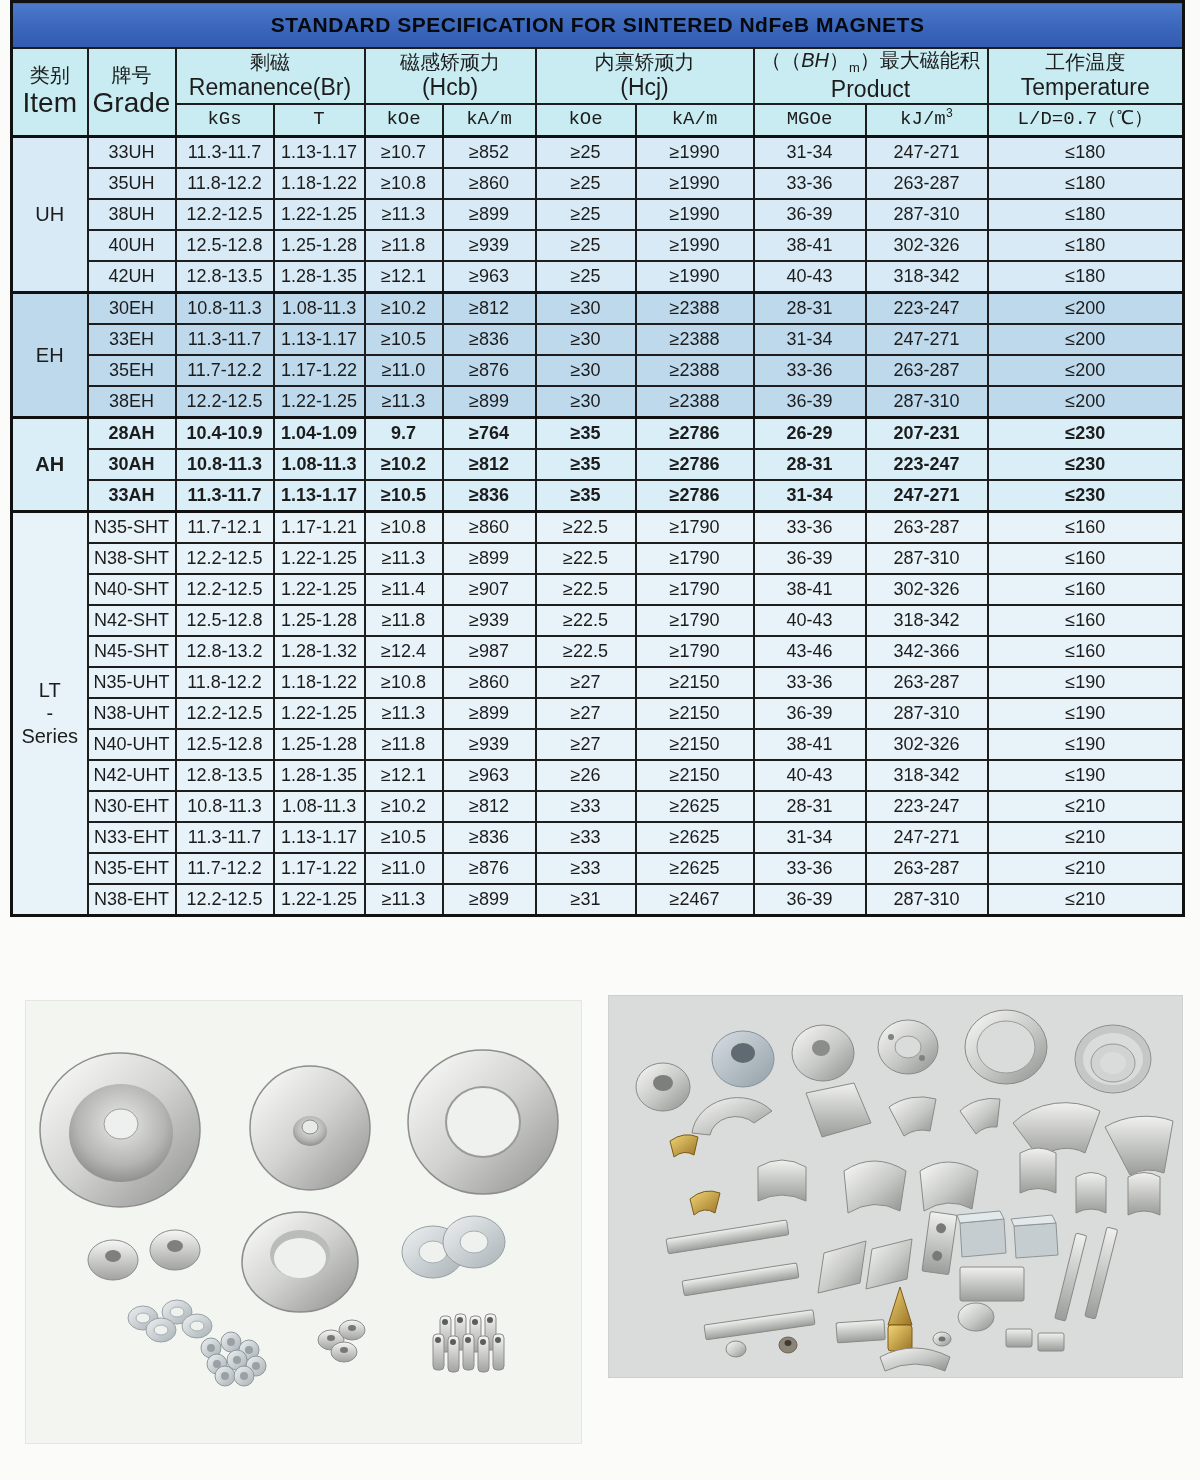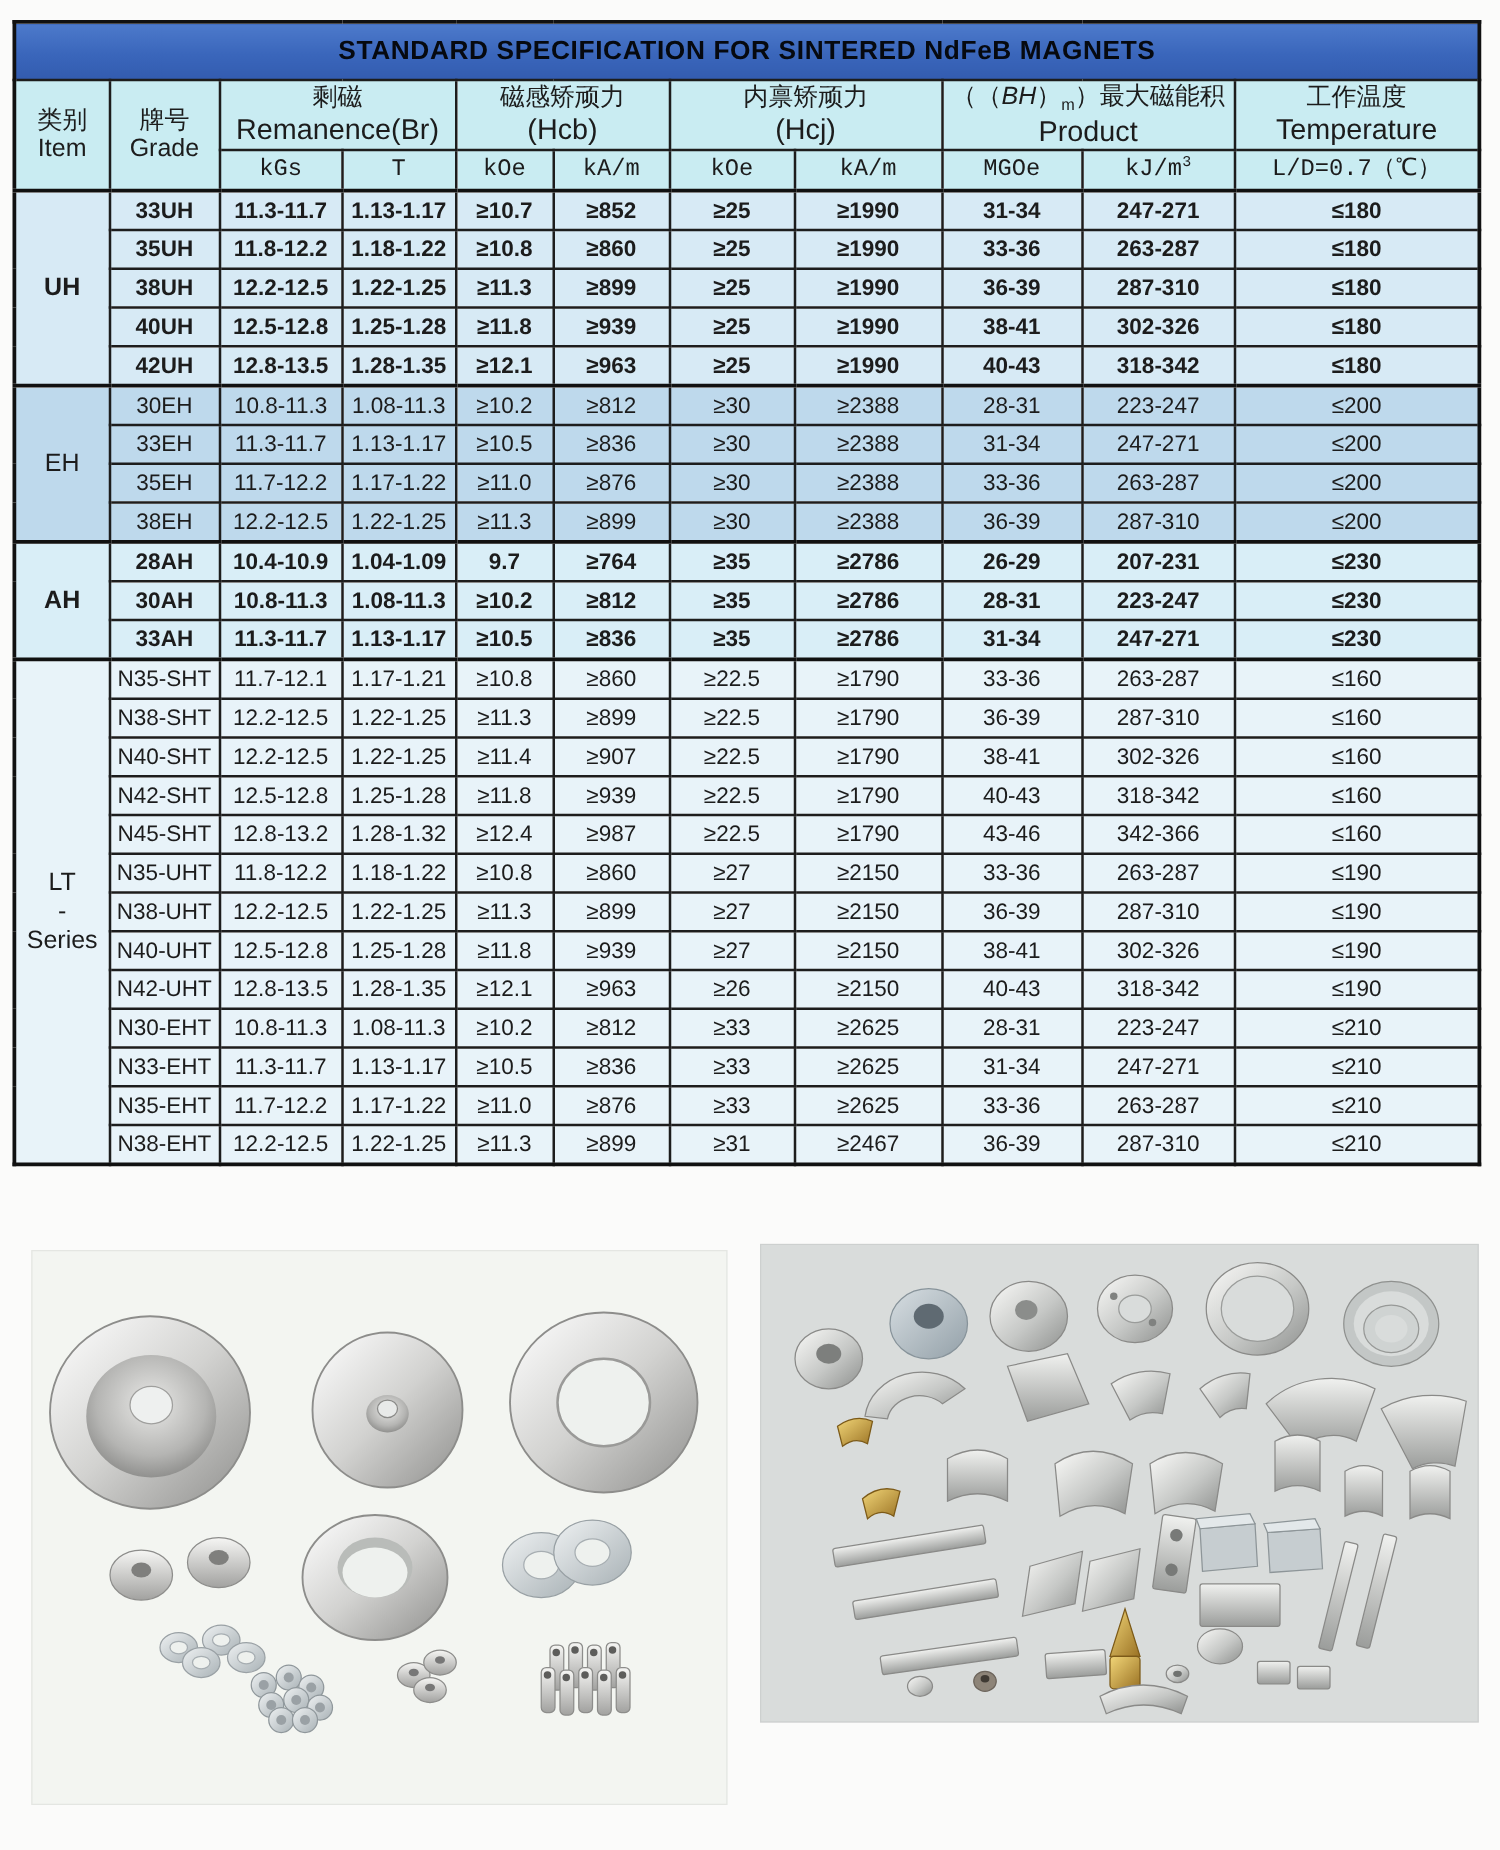"STANDARD SPECIFICATION FOR SINTERED" table.spec { top: 16px -> 0 }
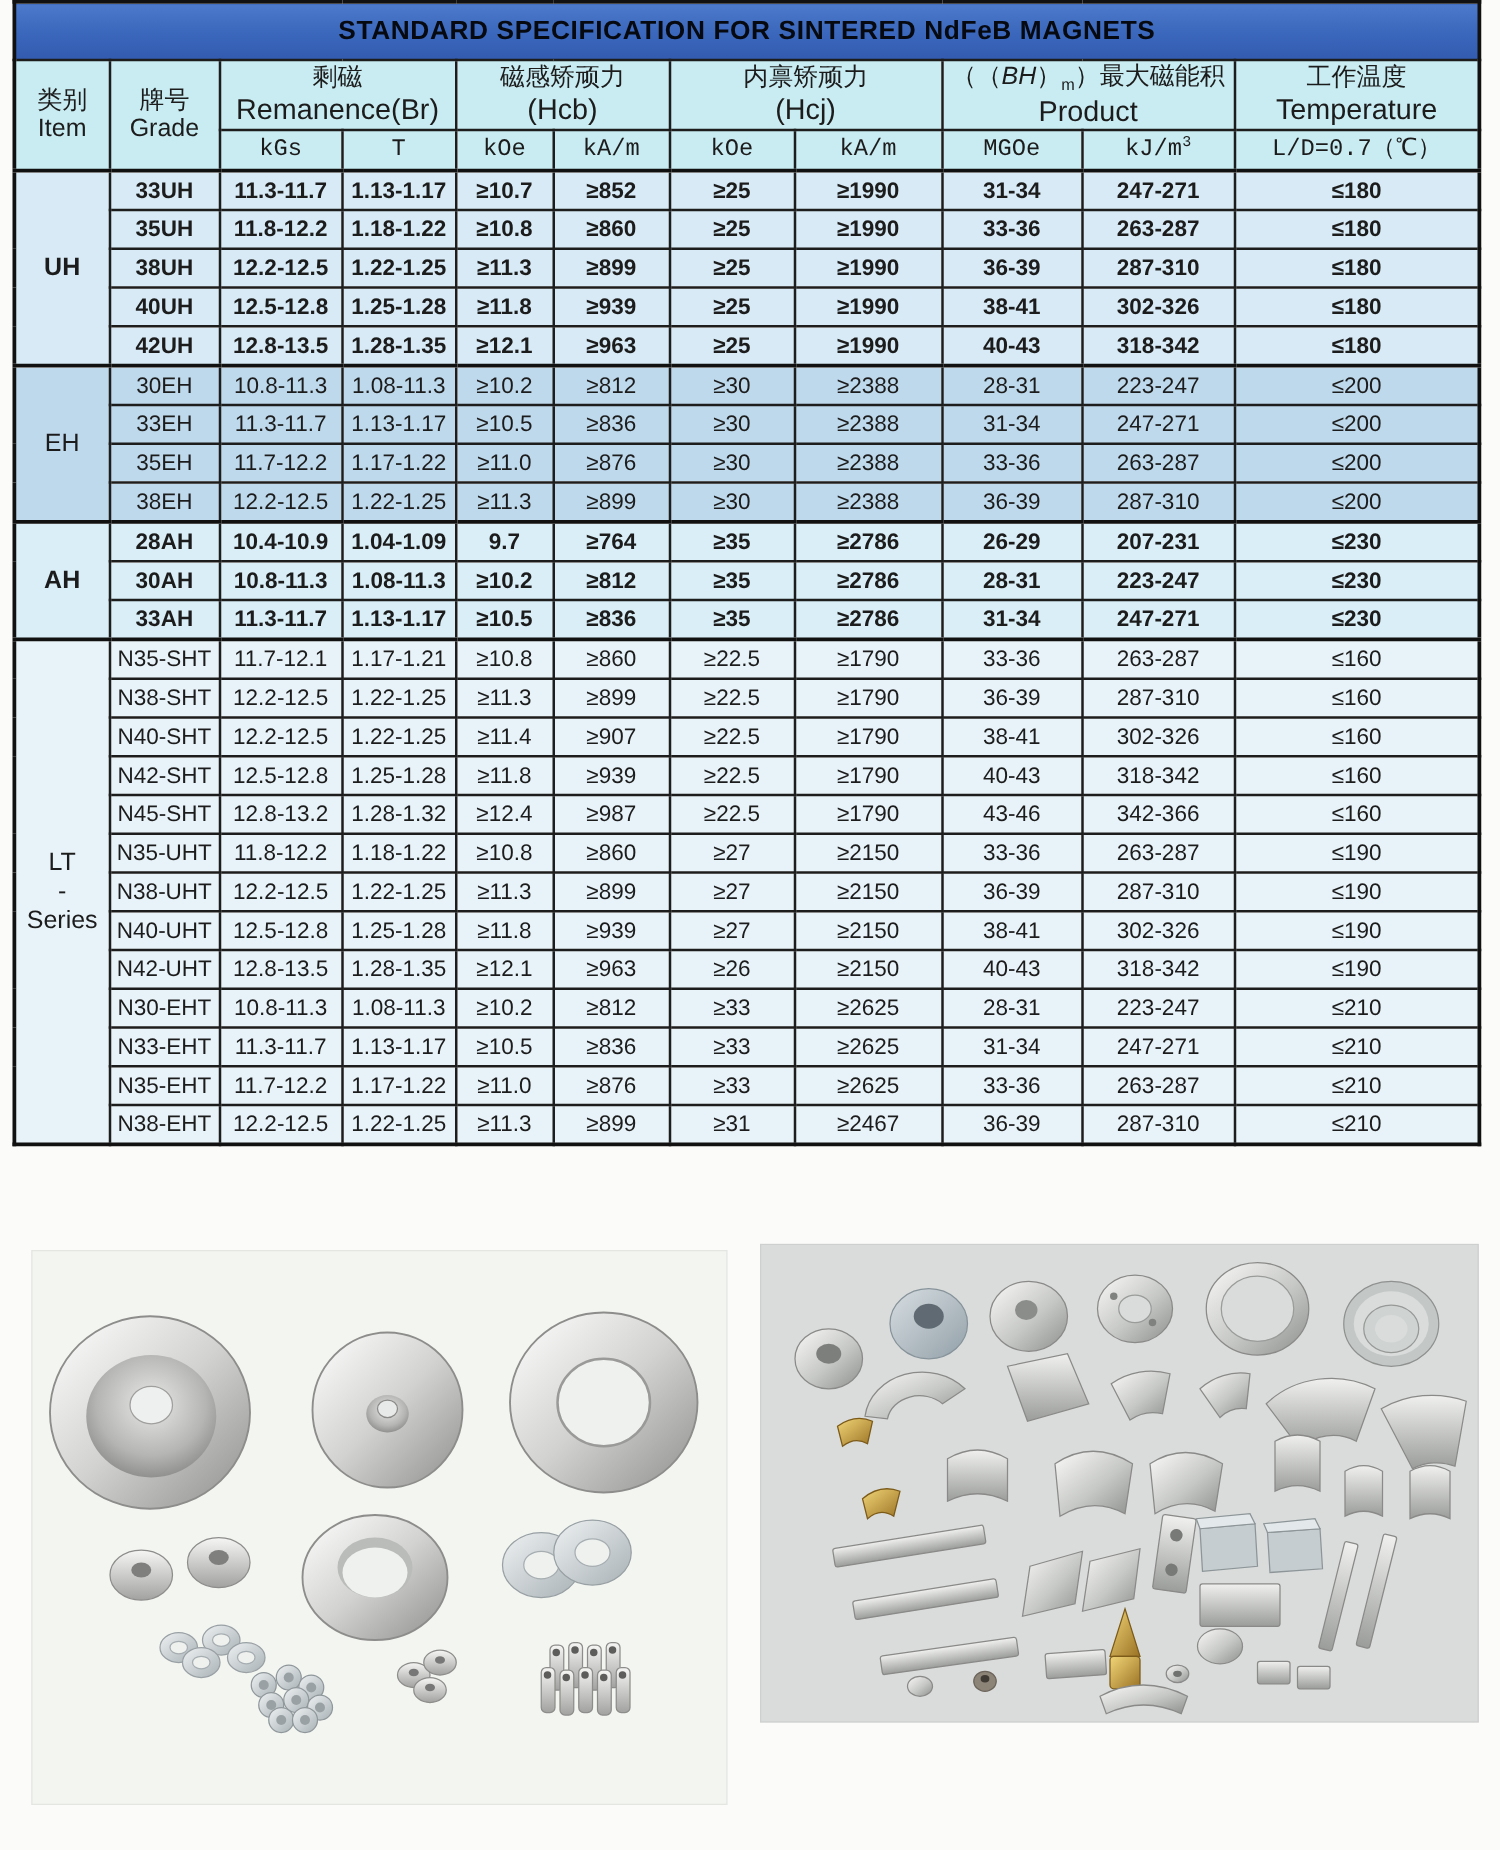"Item" th.h-side .en { font-size: 20px -> 28px }
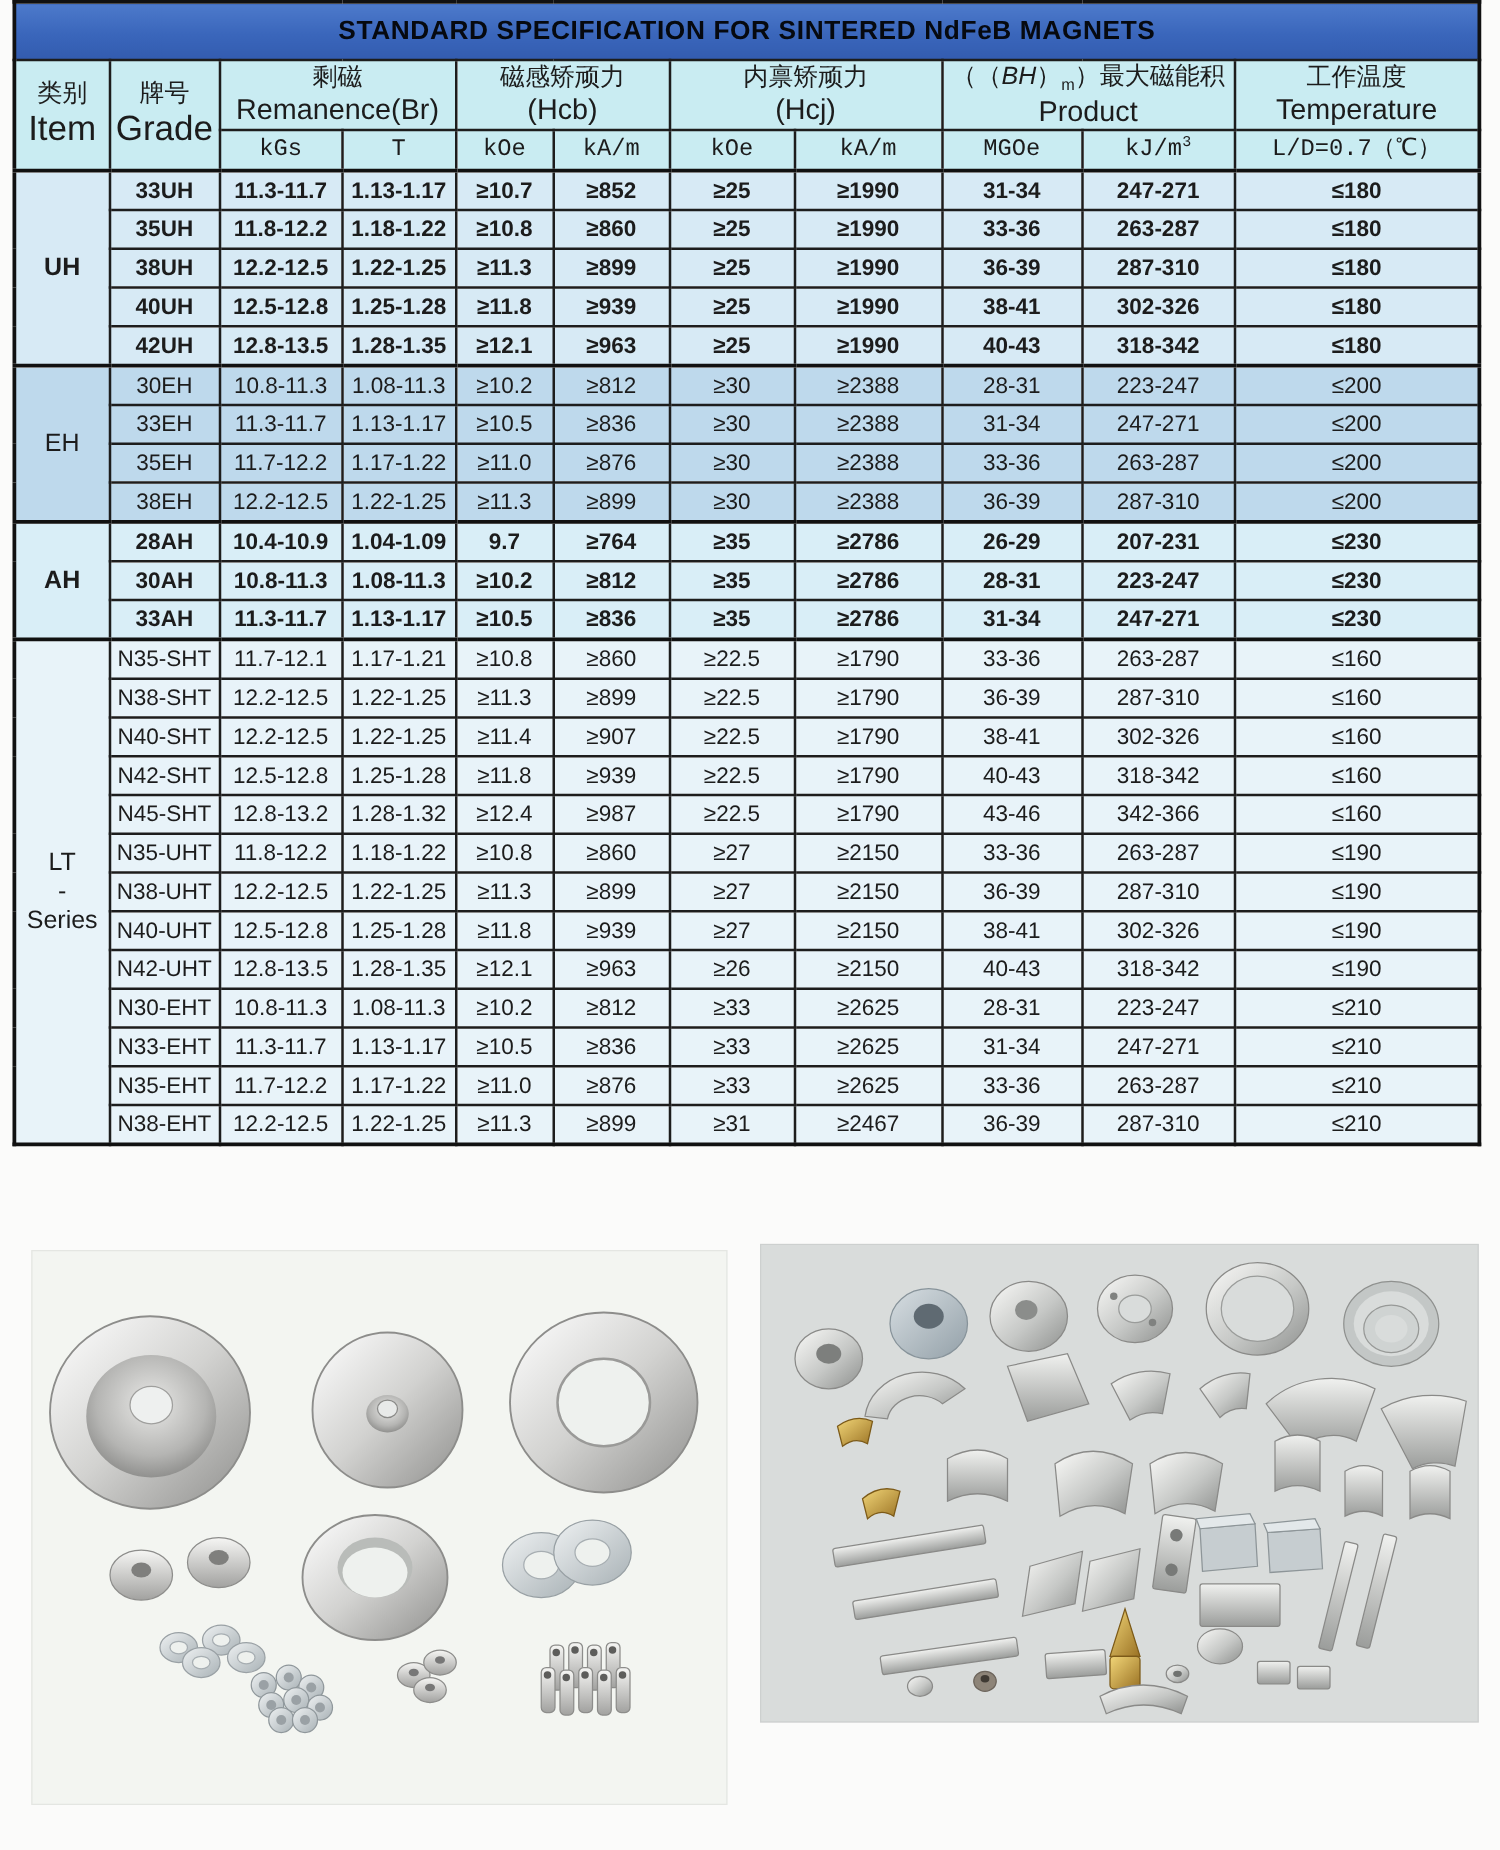"33UH" tr.sec-uh td { font-weight: bold -> none }
